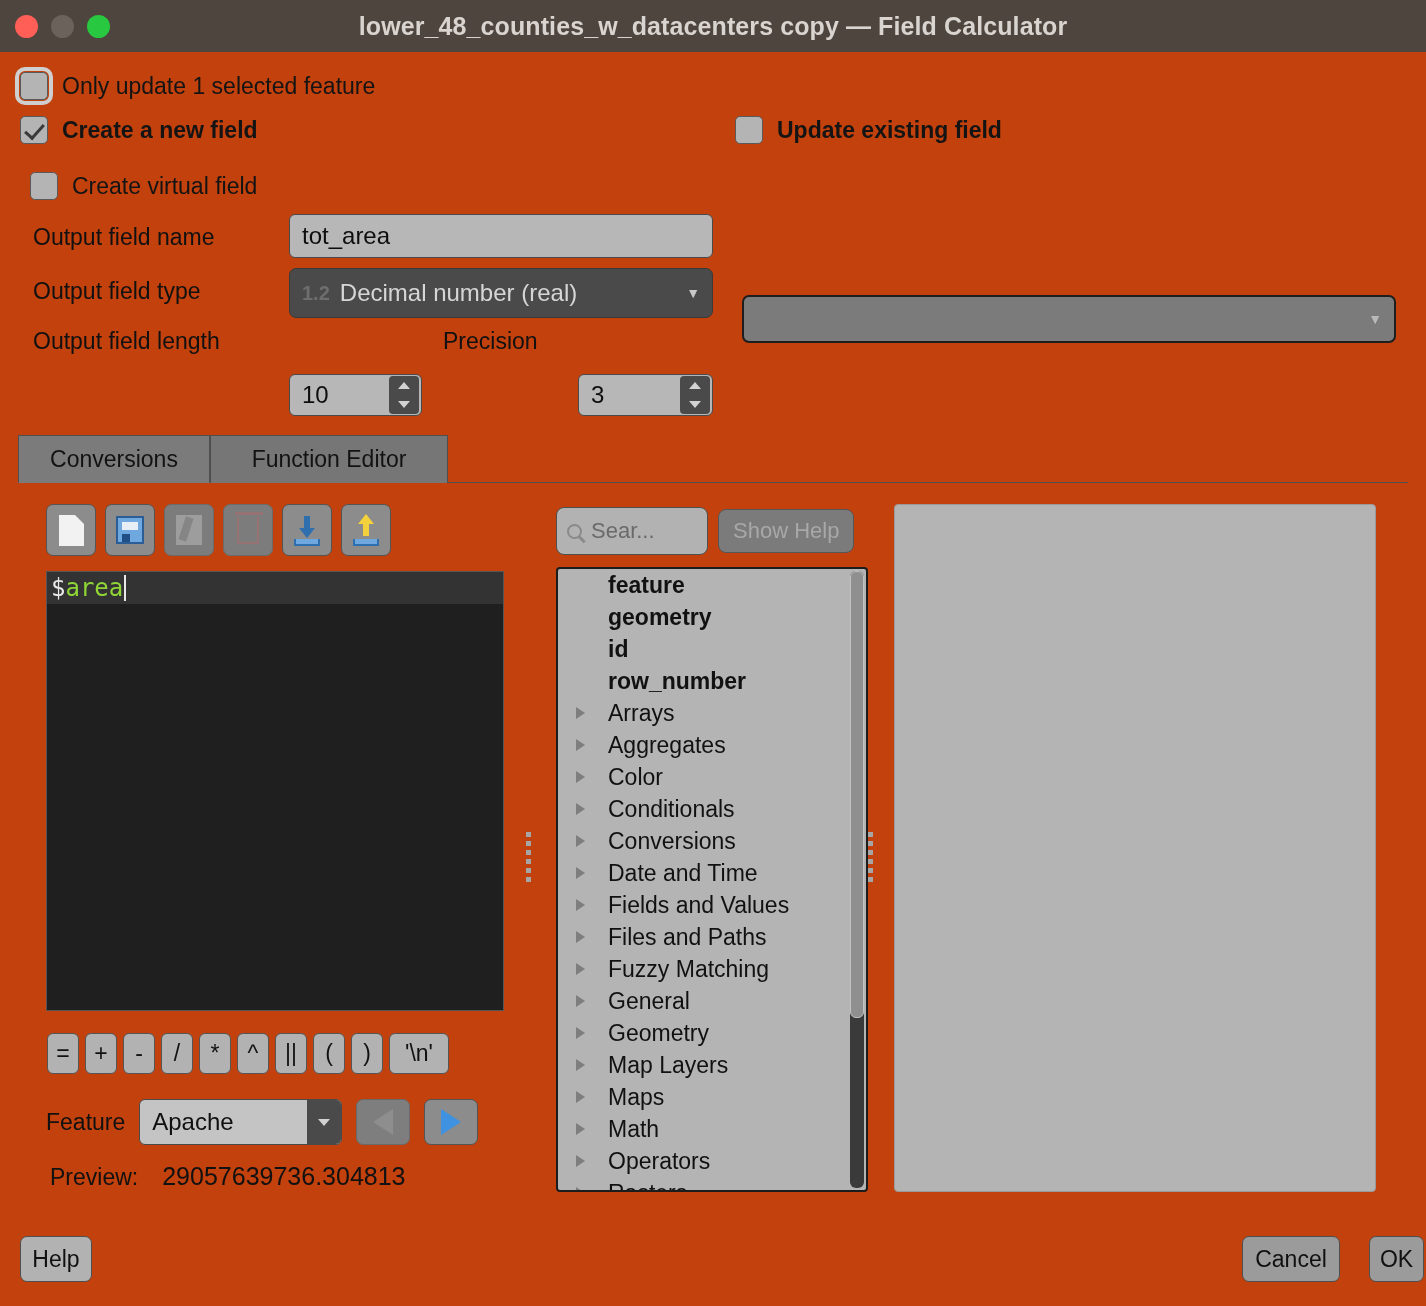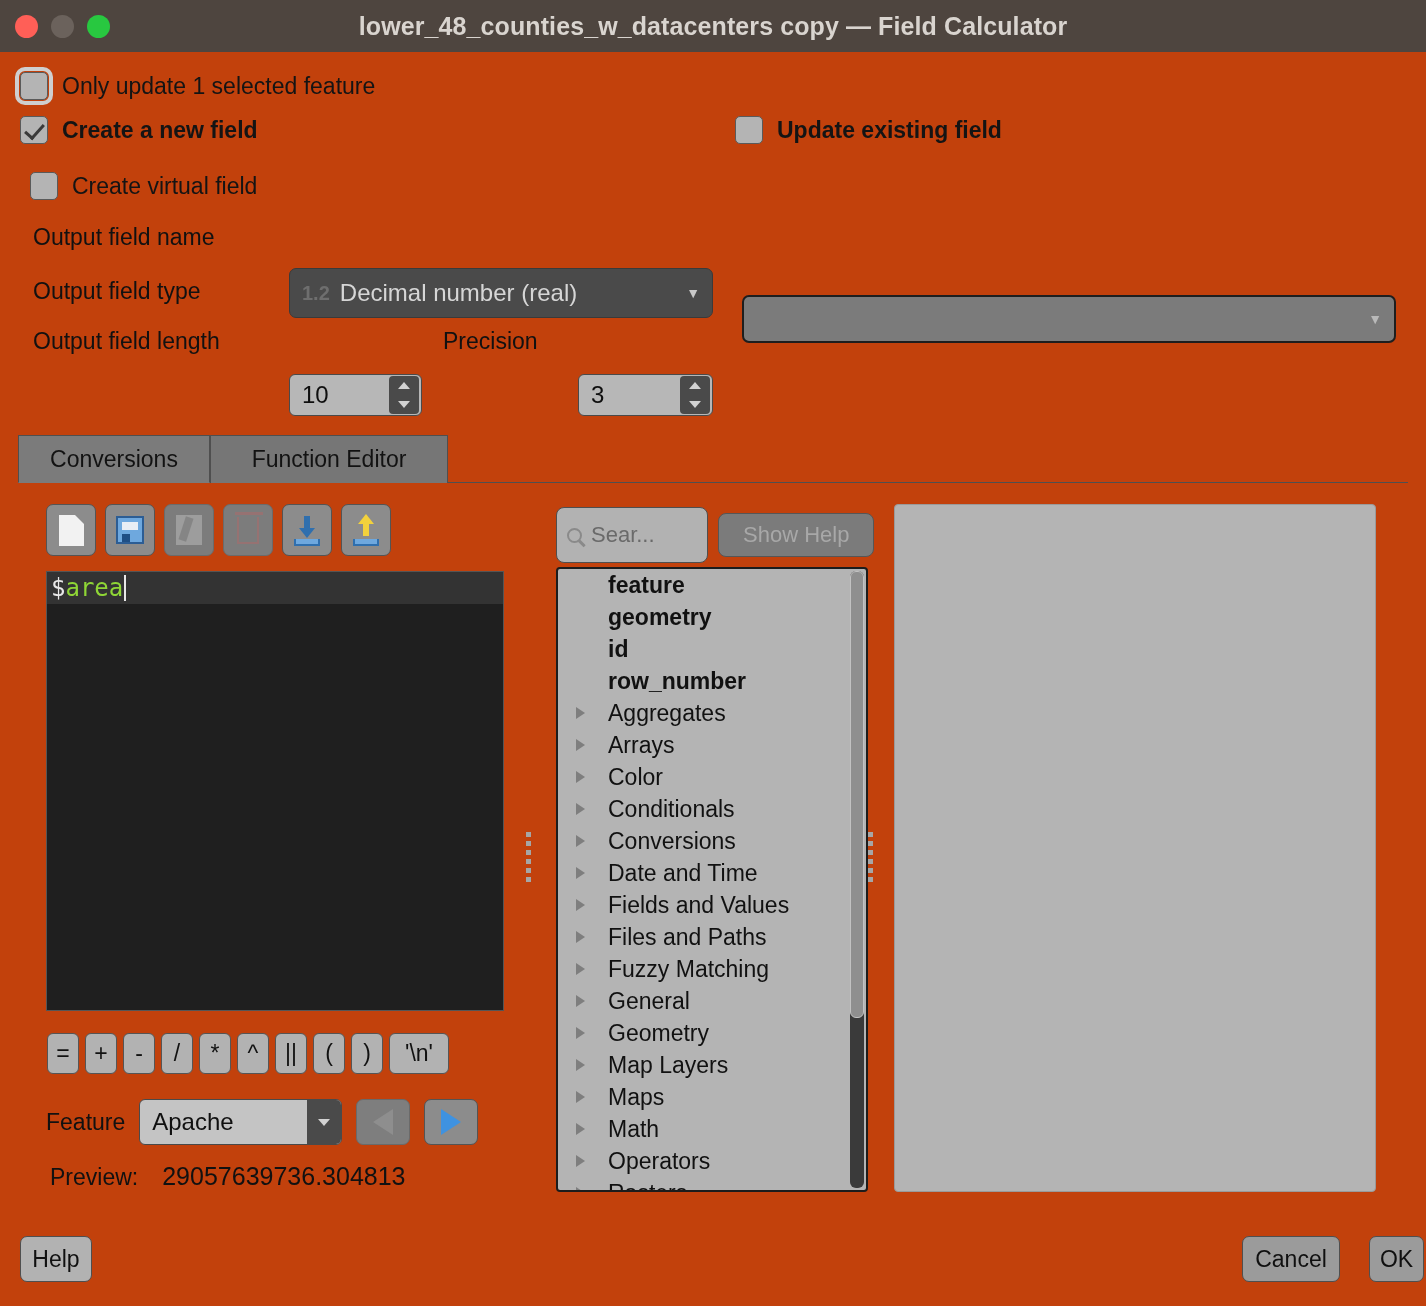"tot_area" div.textinput { html: none -> <div> <span>tot_area</span> </div> }
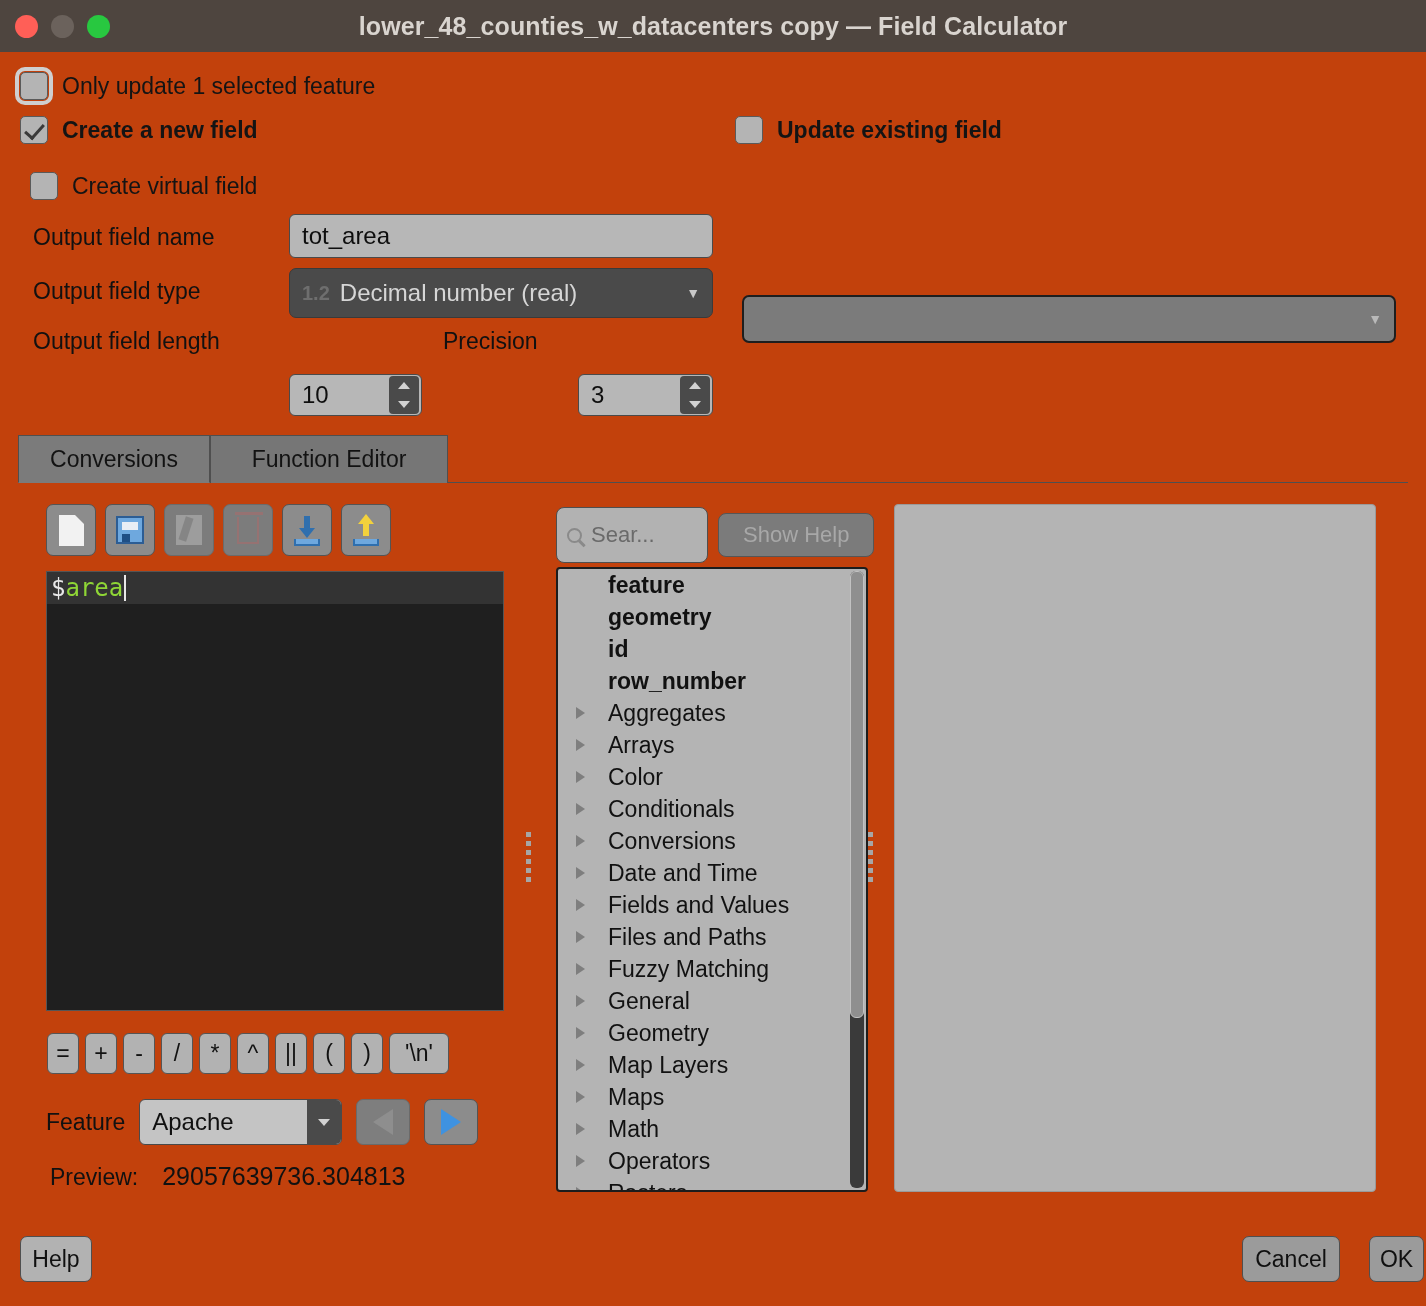"Sear..." .searchbox { height: 56px -> 48px }
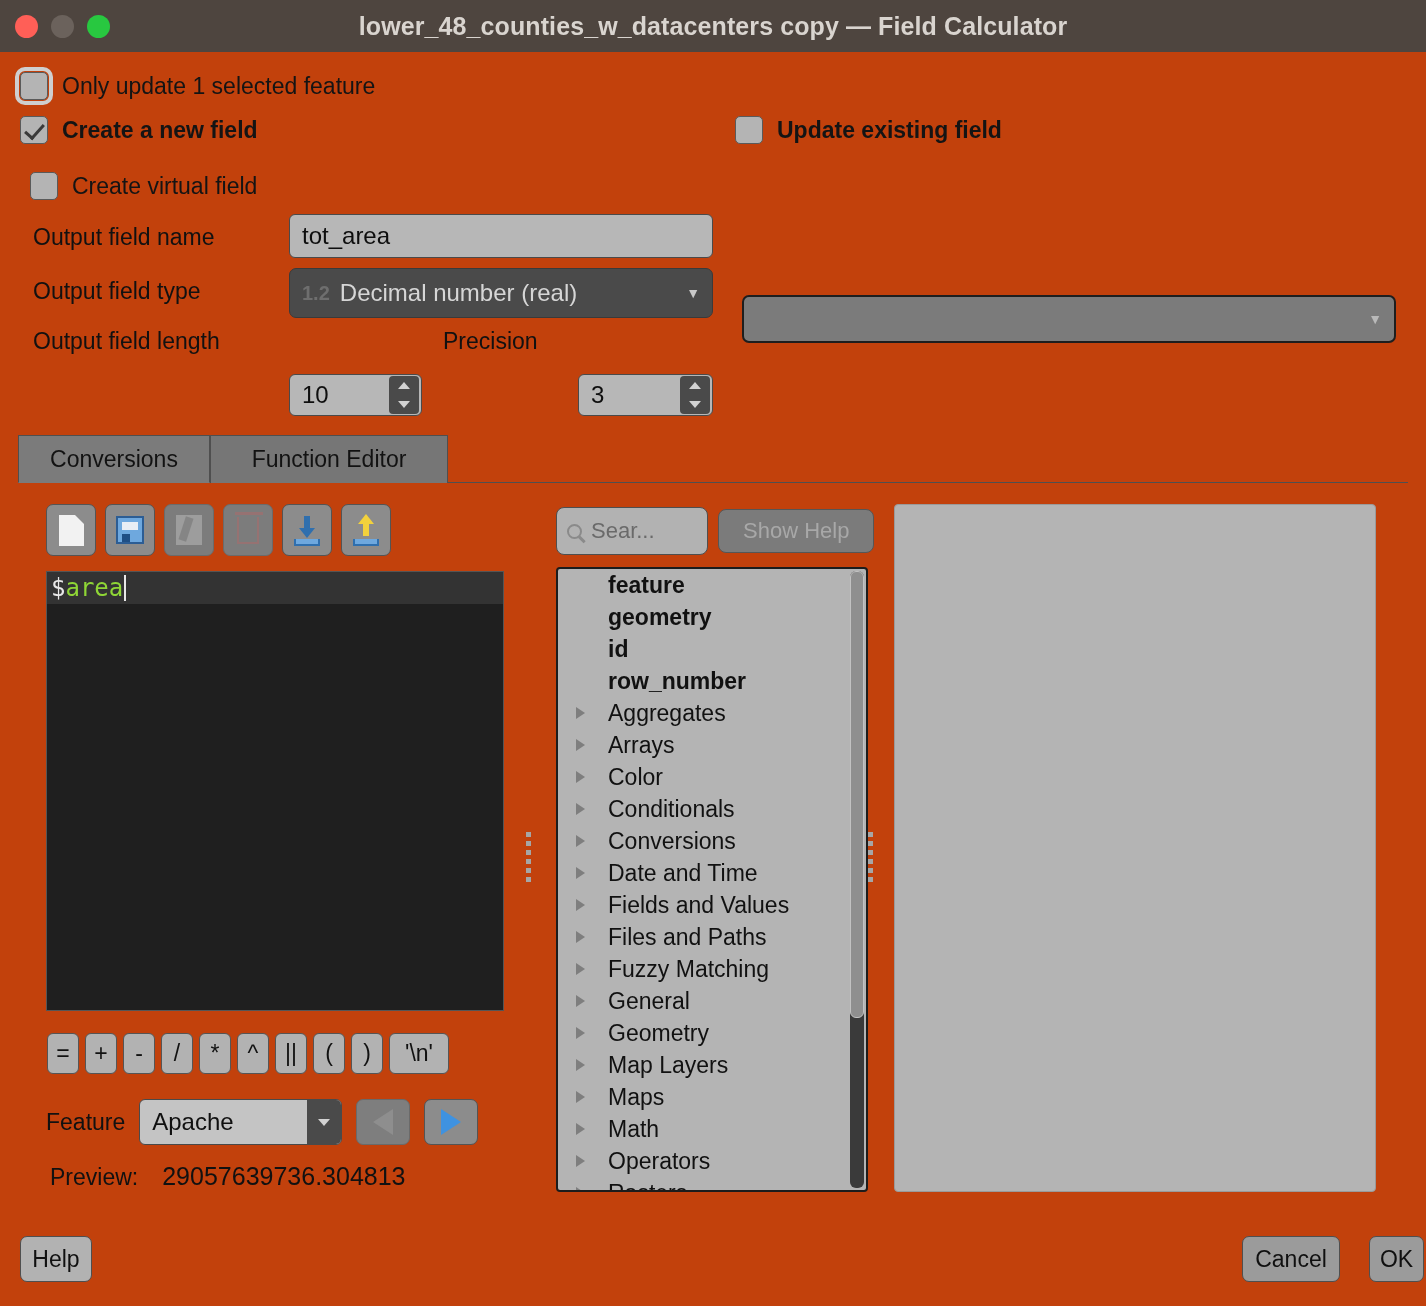"Show Help" .helpbtn { padding: 0 24px -> 0 14px }
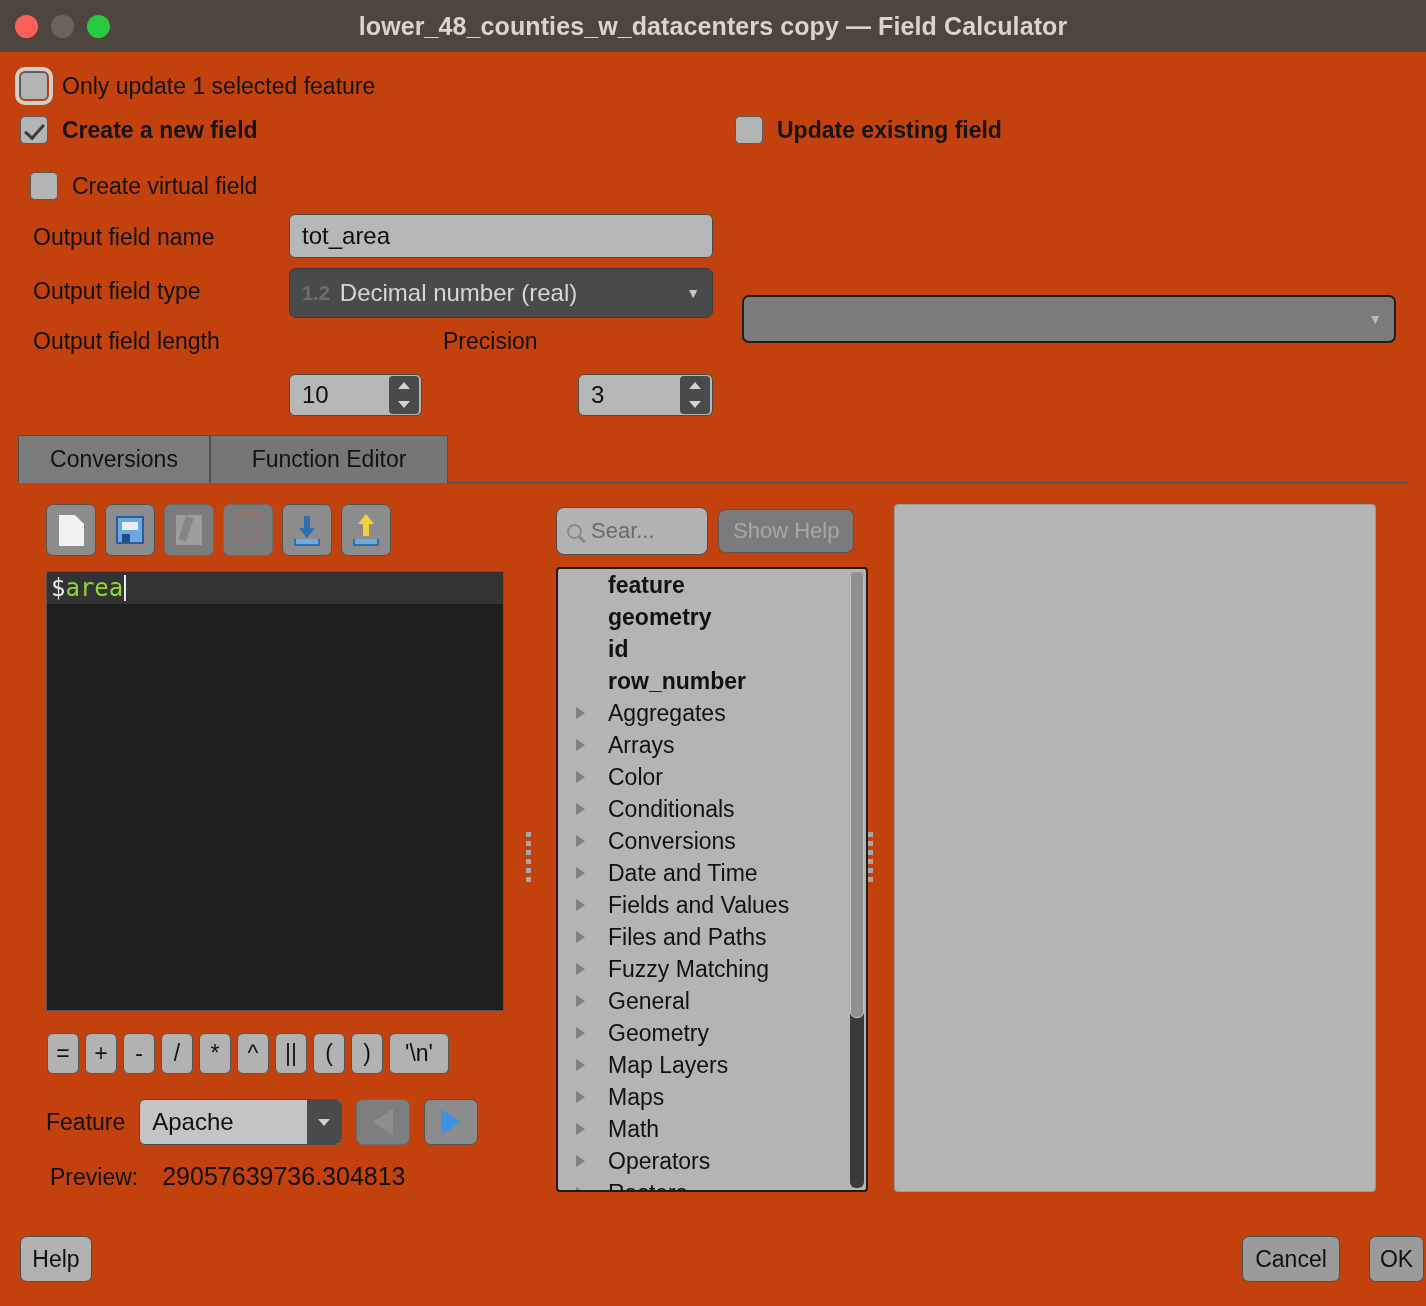"Aggregates" div.fitem { order: before "Arrays" -> after "Arrays" }
